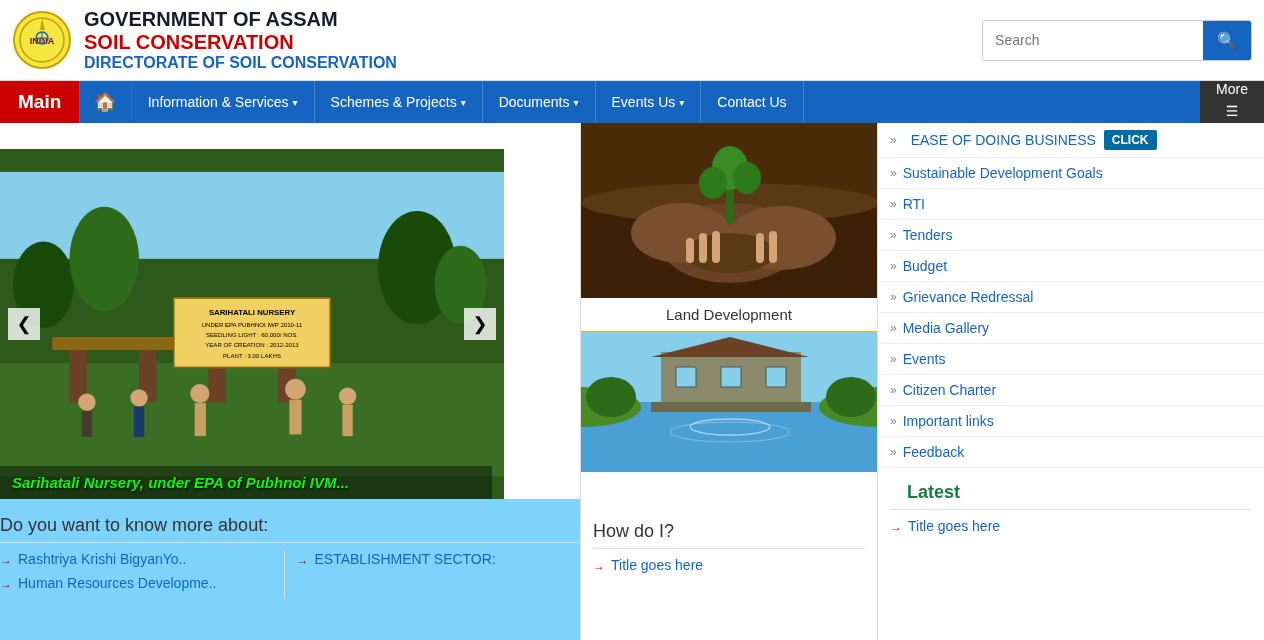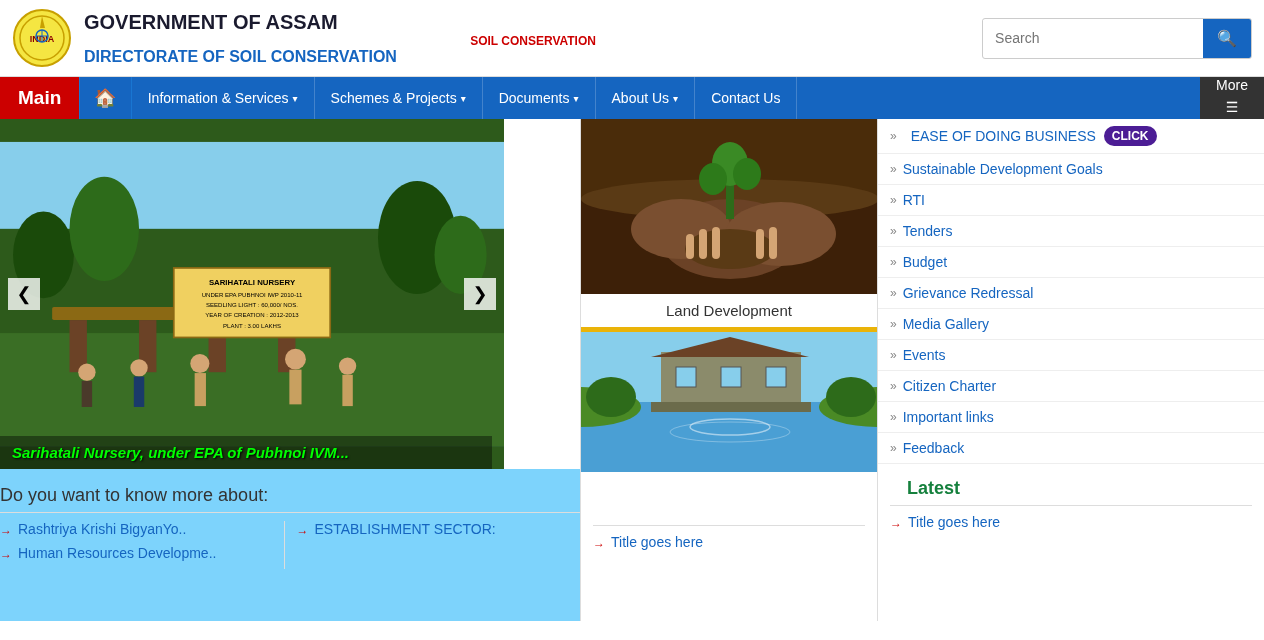"SOIL CONSERVATION" .header-text .dept1 { font-size: 12px -> 20px; text-align: center -> none }
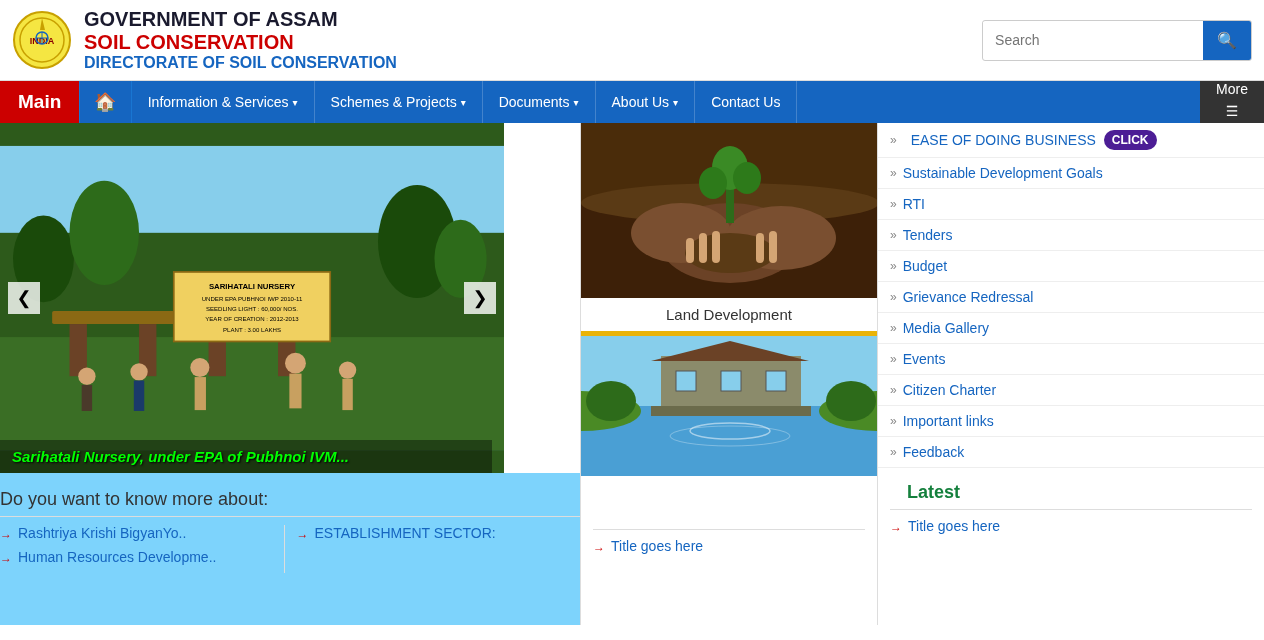"About Us" span { text: About -> Events }
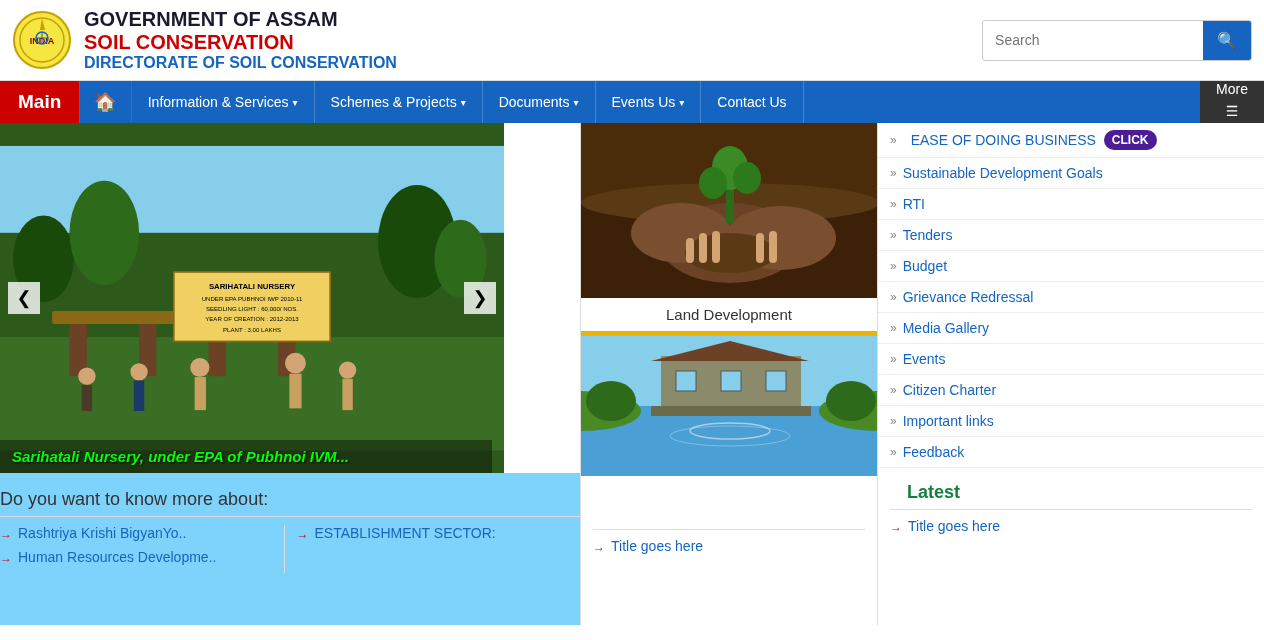"CLICK" .click-badge { background: #4c1d95 -> #0369a1; border-radius: 10px -> 2px }
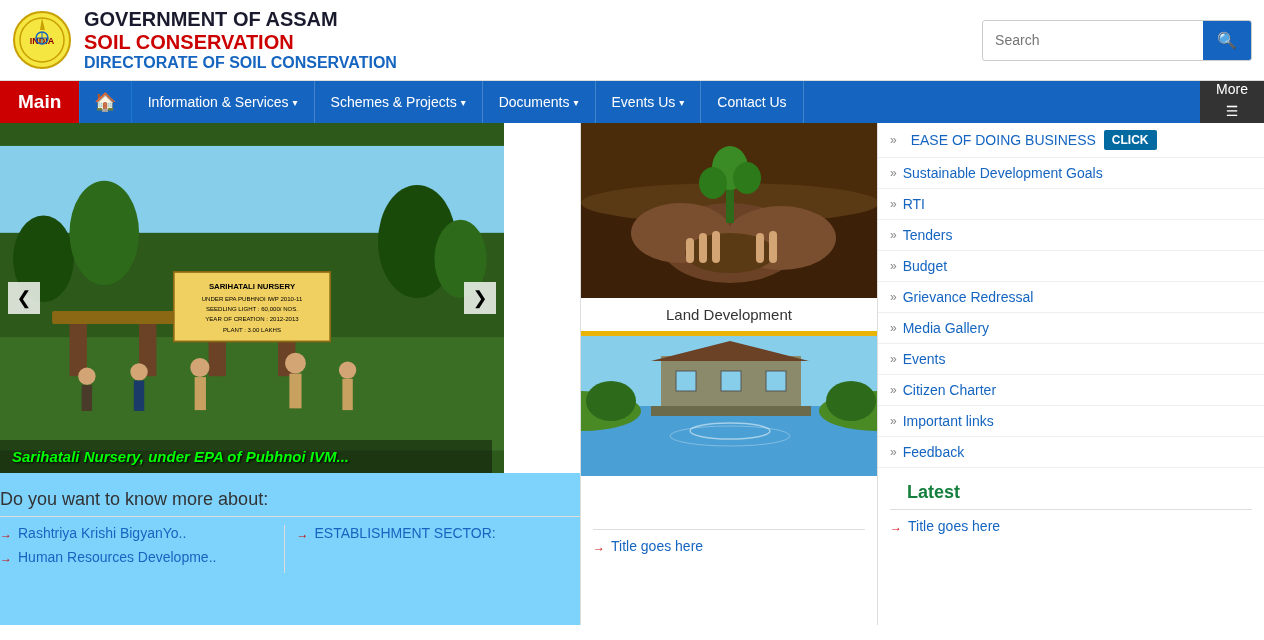"SARIHATALI NURSERY" .slider-img { margin-top: none -> 26px }
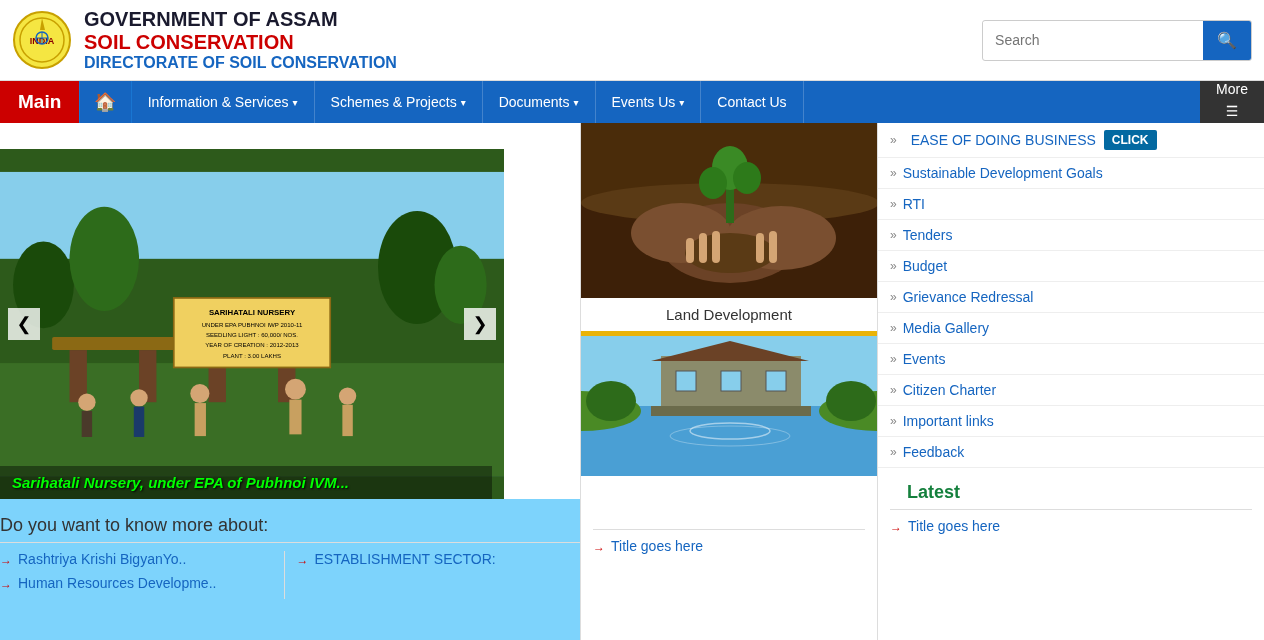"Land Development" .card-label { border-bottom: 5px solid #eab308 -> 1px solid #eab308 }
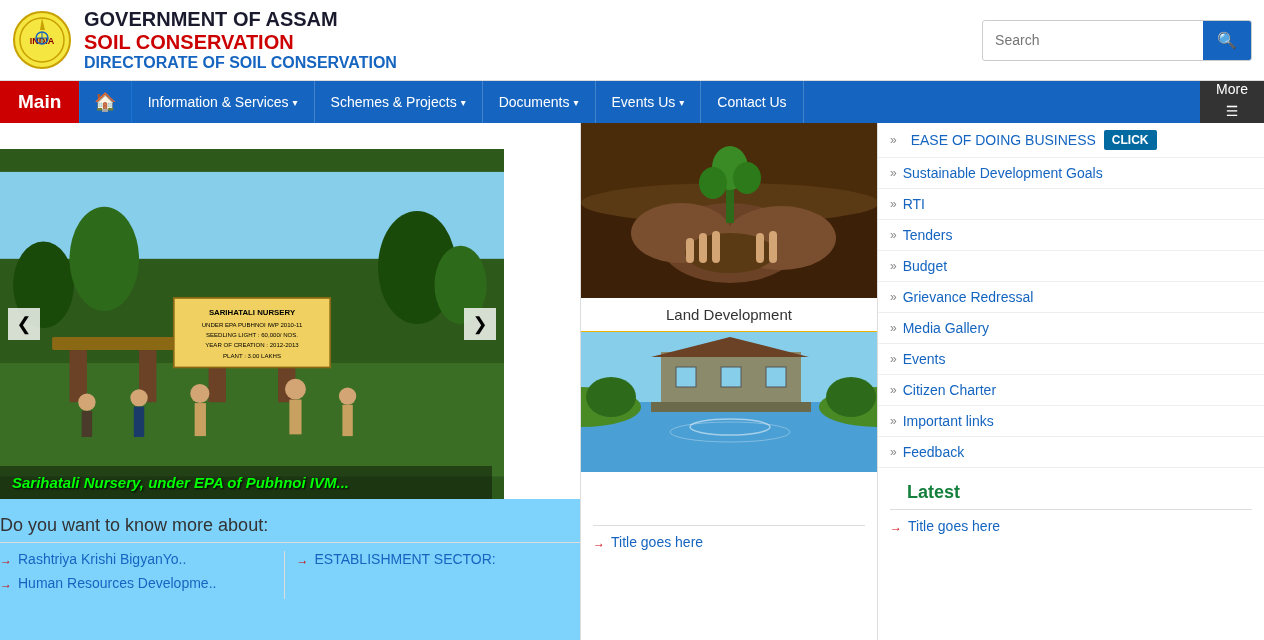"How do I?" h3 { html: none -> <h3>How do I?</h3> }
